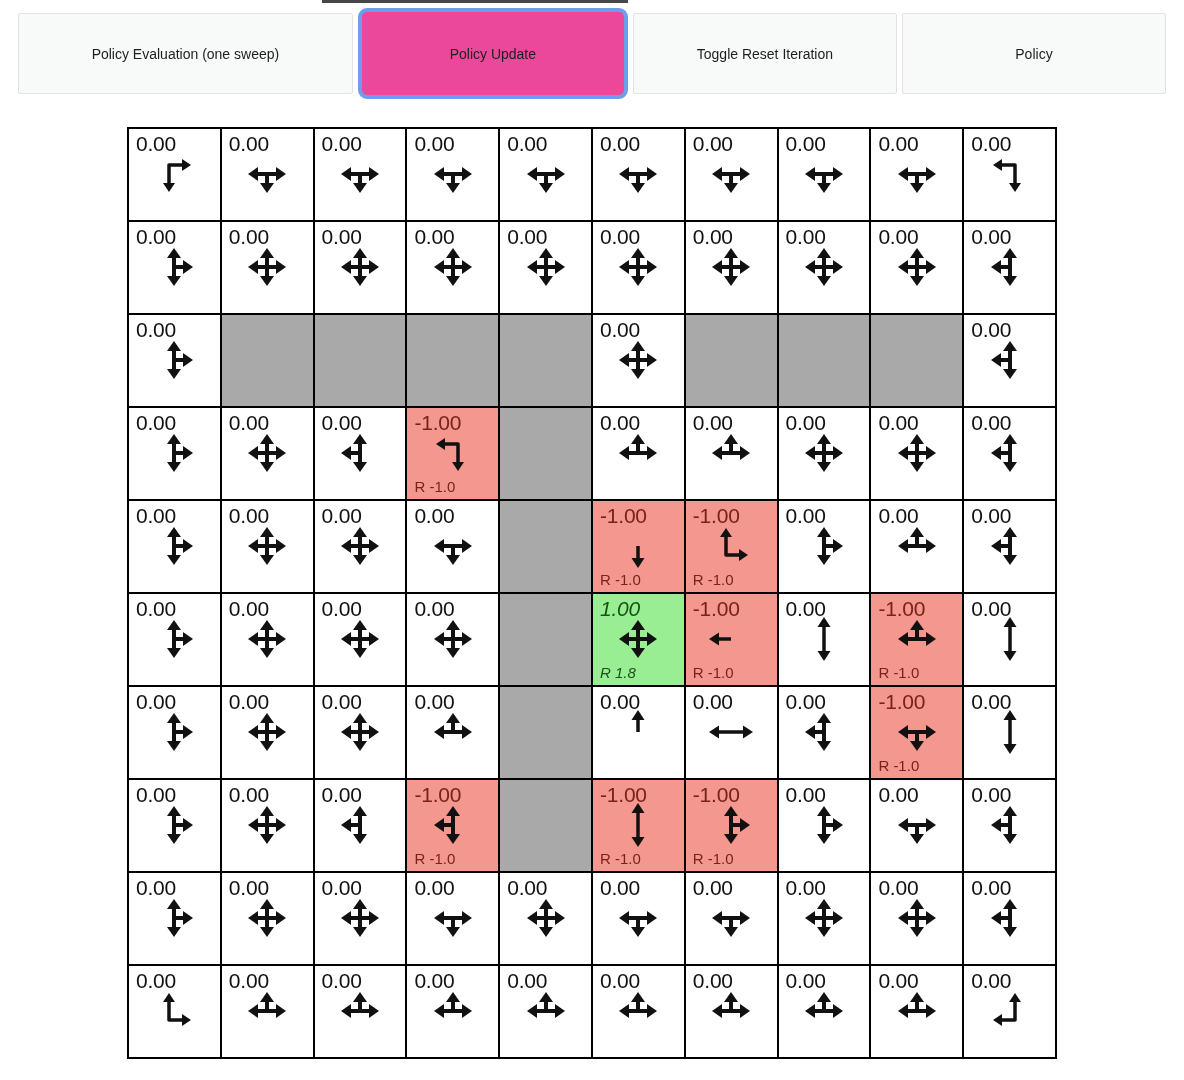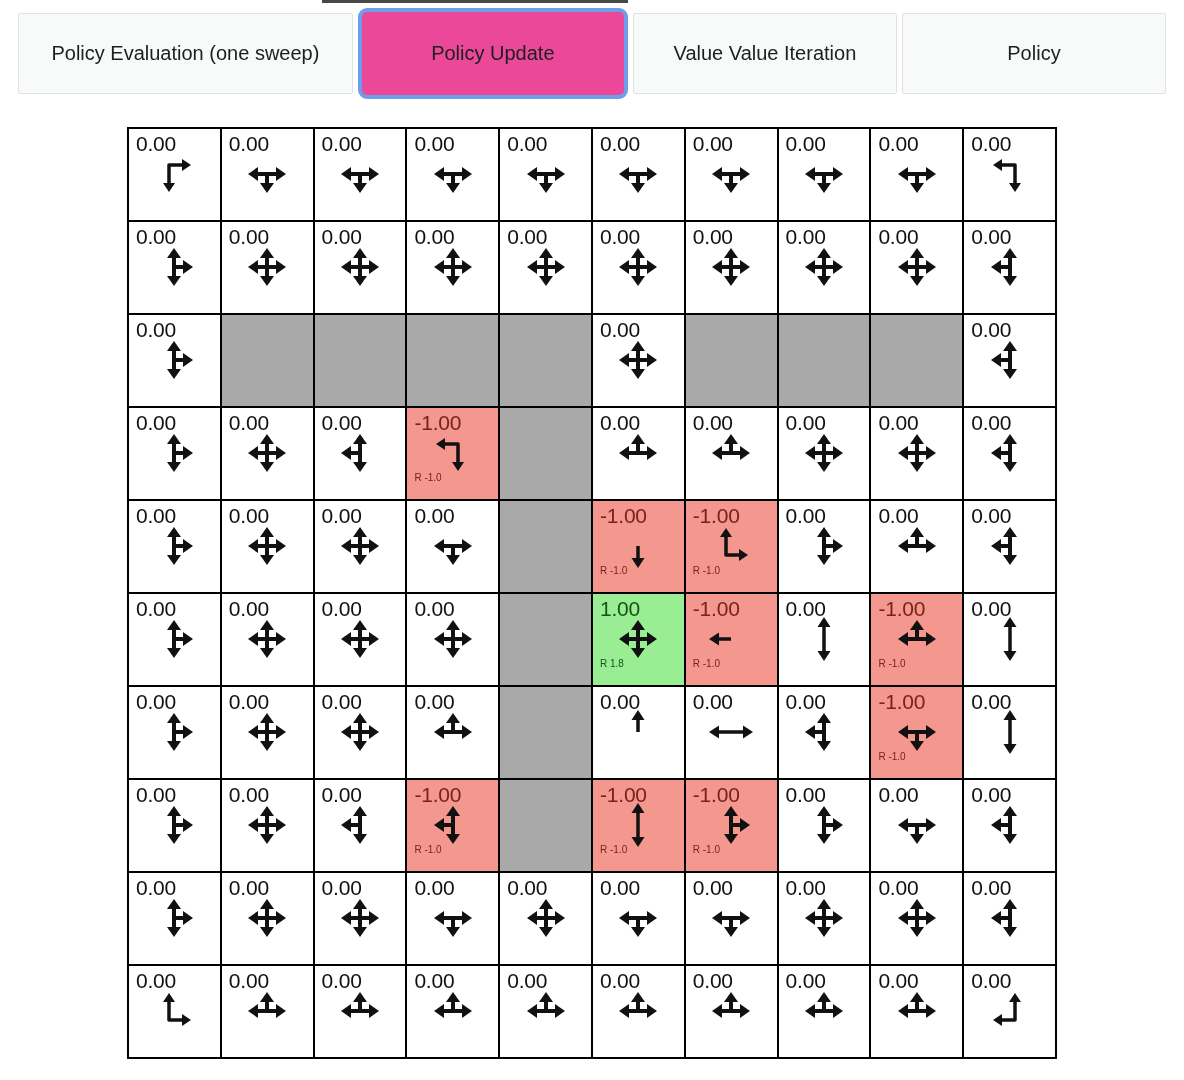"Policy Evaluation (one sweep)" .tb-btn { font-size: 20px -> 14px }
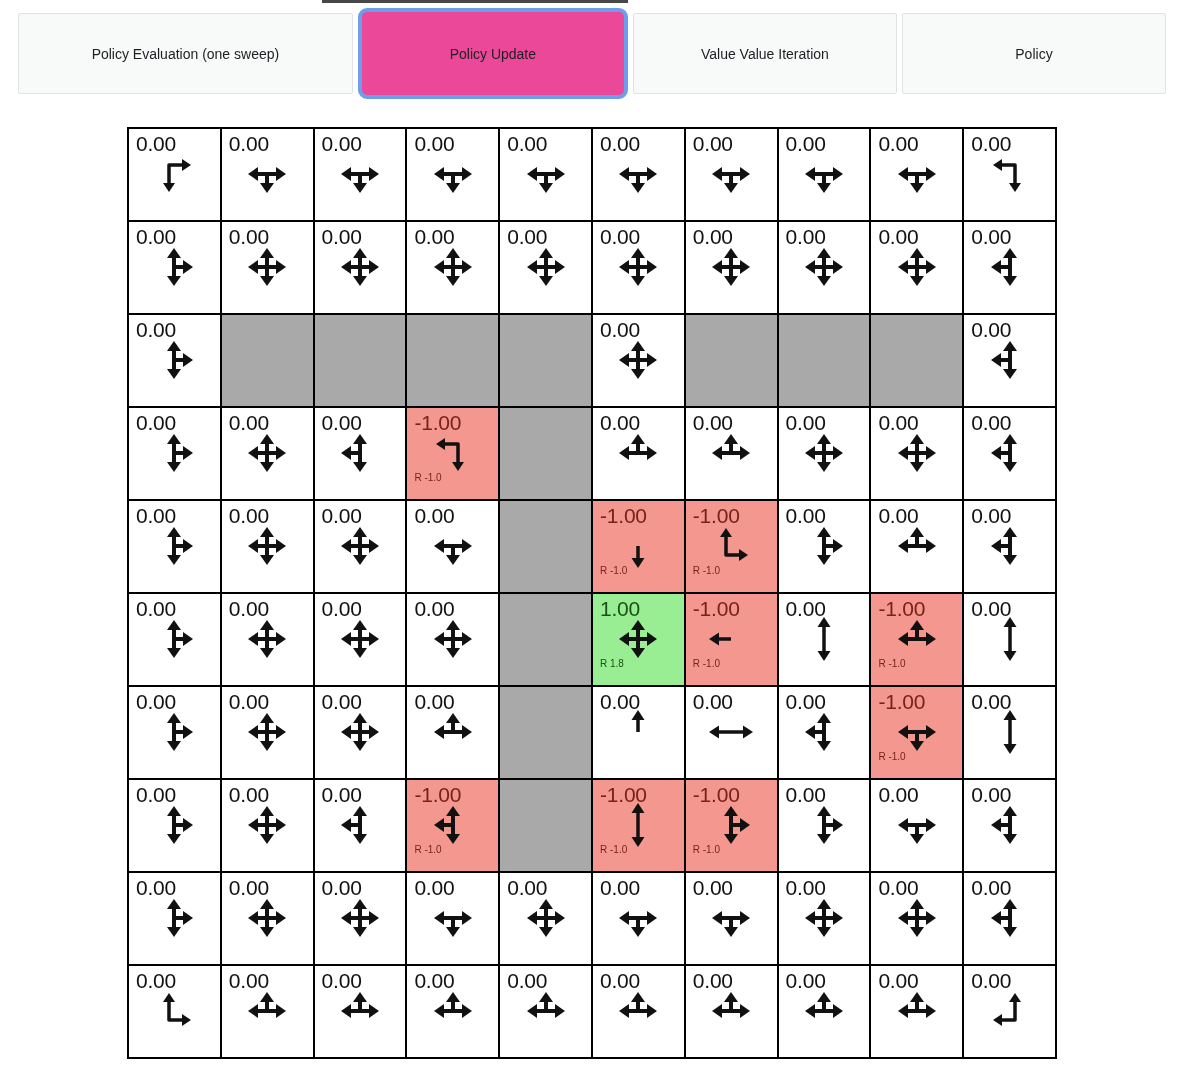"Value Value Iteration" div.tb-btn { text: Value Value -> Toggle Reset }
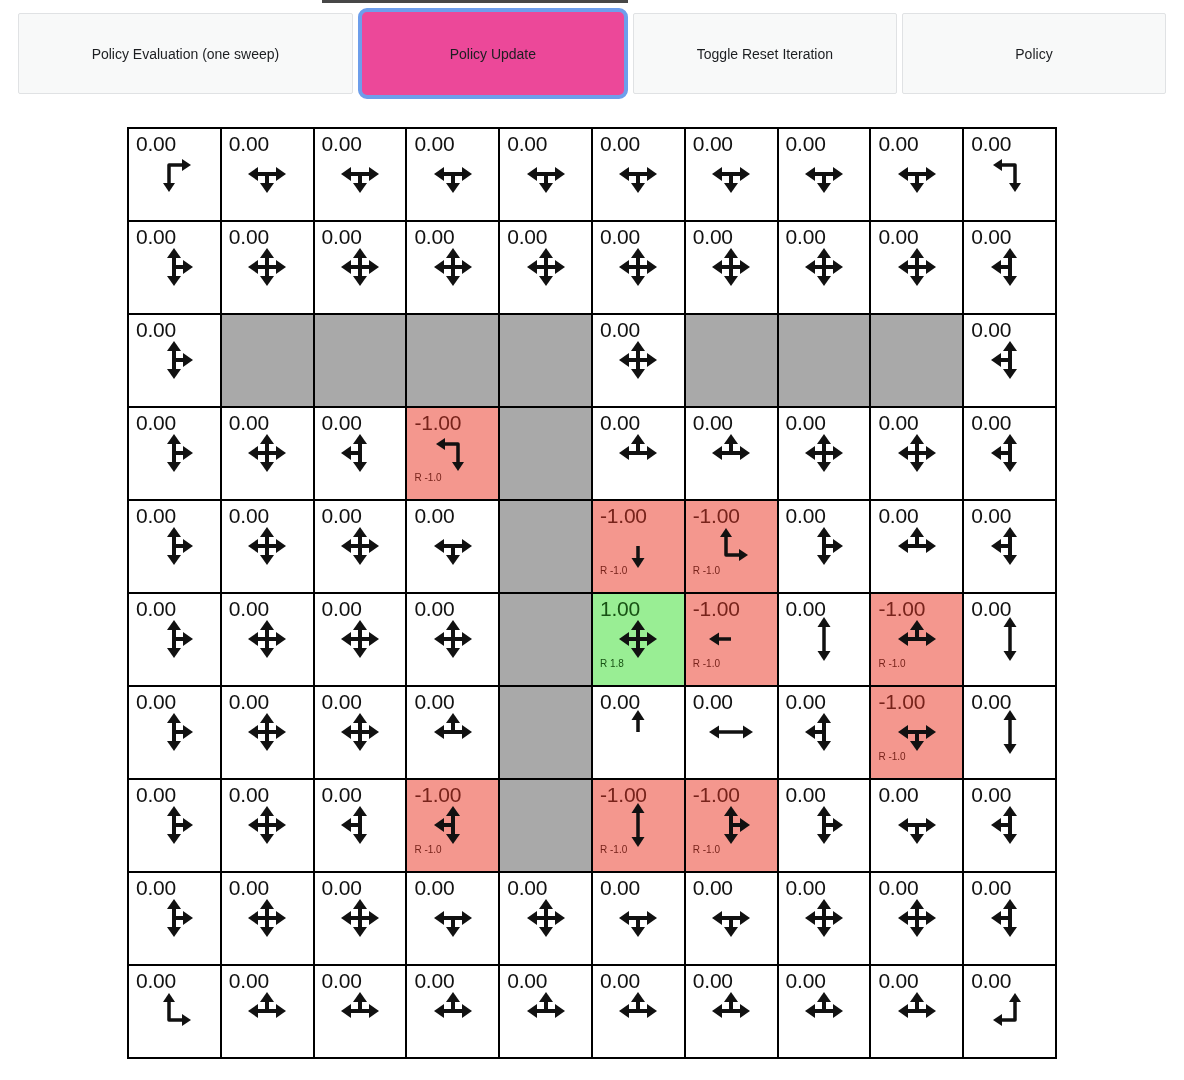"R -1.0" .rw { bottom: 16px -> 4px; font-size: 10px -> 15px }
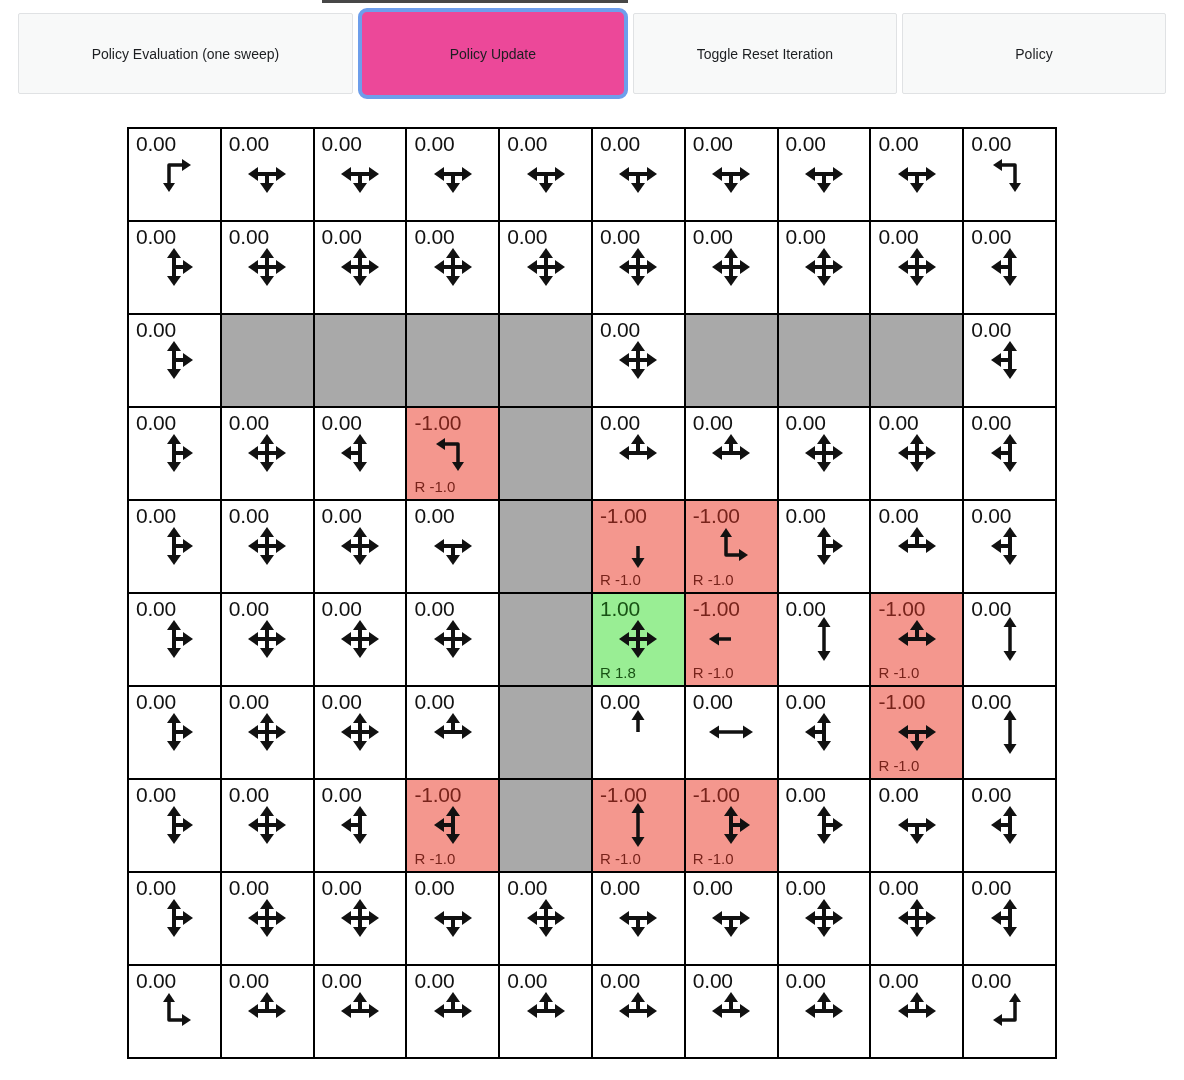"1.00" .cell.goal { font-style: none -> italic }
